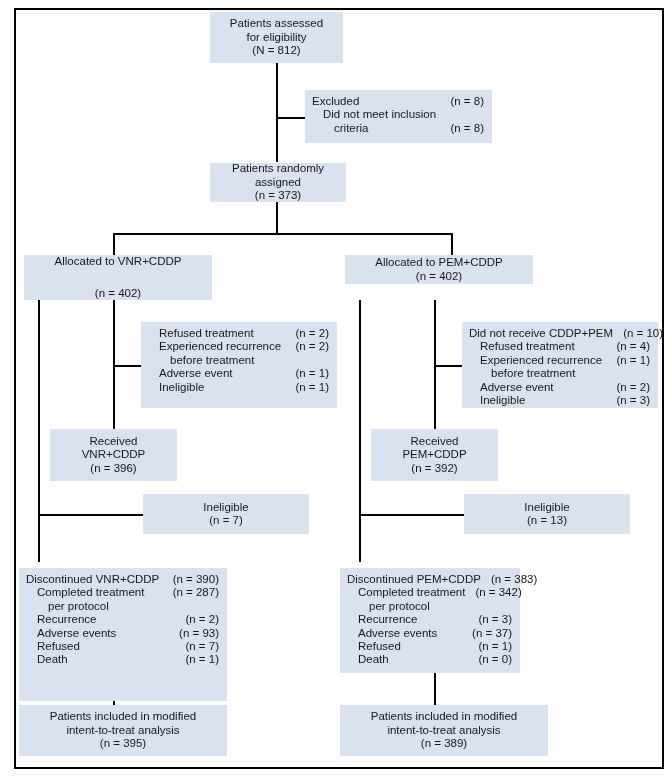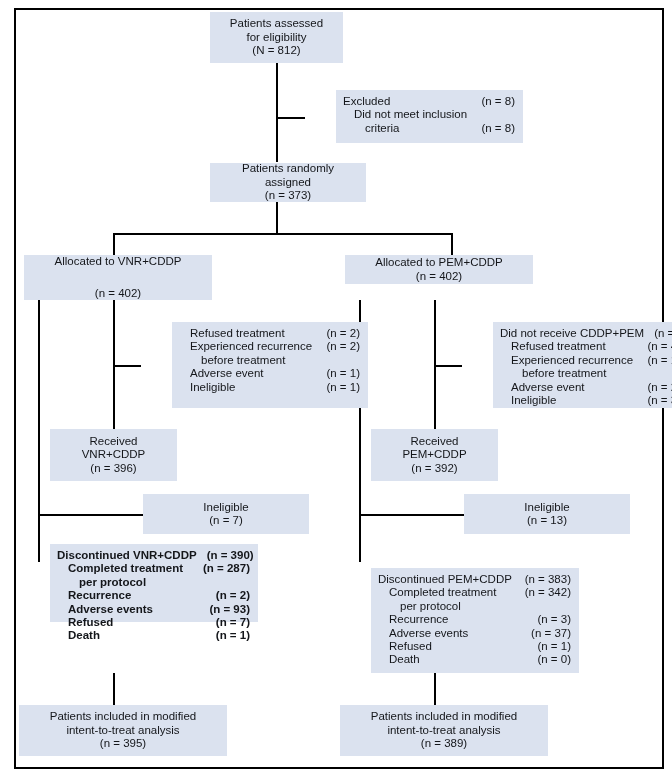"Excluded" .rowbox { margin-left: 31px -> none }
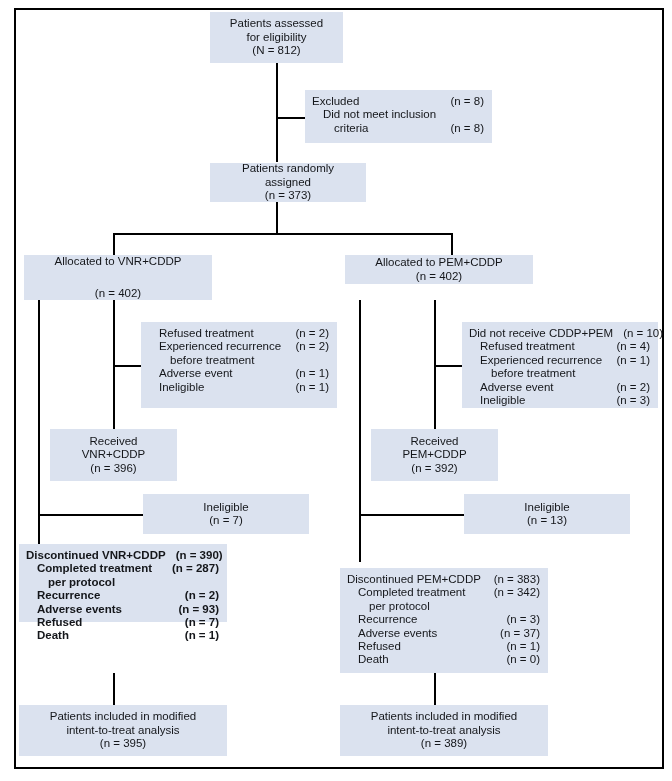"Patients randomly" div.box { width: 156px -> 136px }
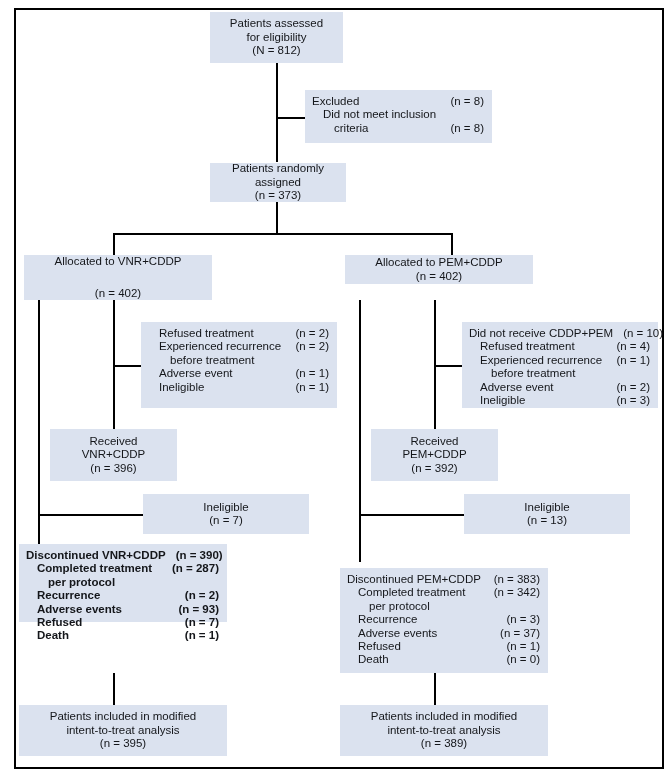"Discontinued VNR+CDDP" div.box { font-weight: bold -> none; height: 78px -> 133px; top: 544px -> 568px }
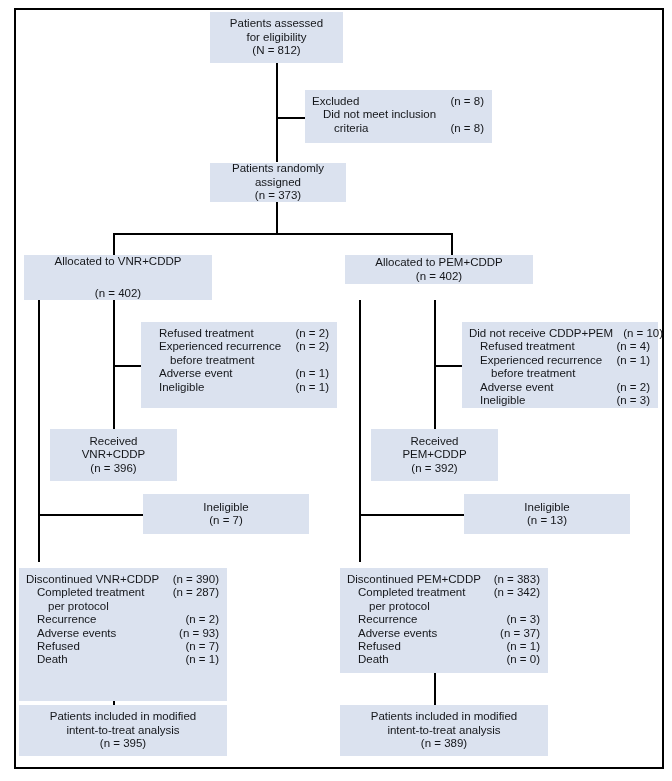"Discontinued PEM+CDDP" div.box { width: 208px -> 180px }
